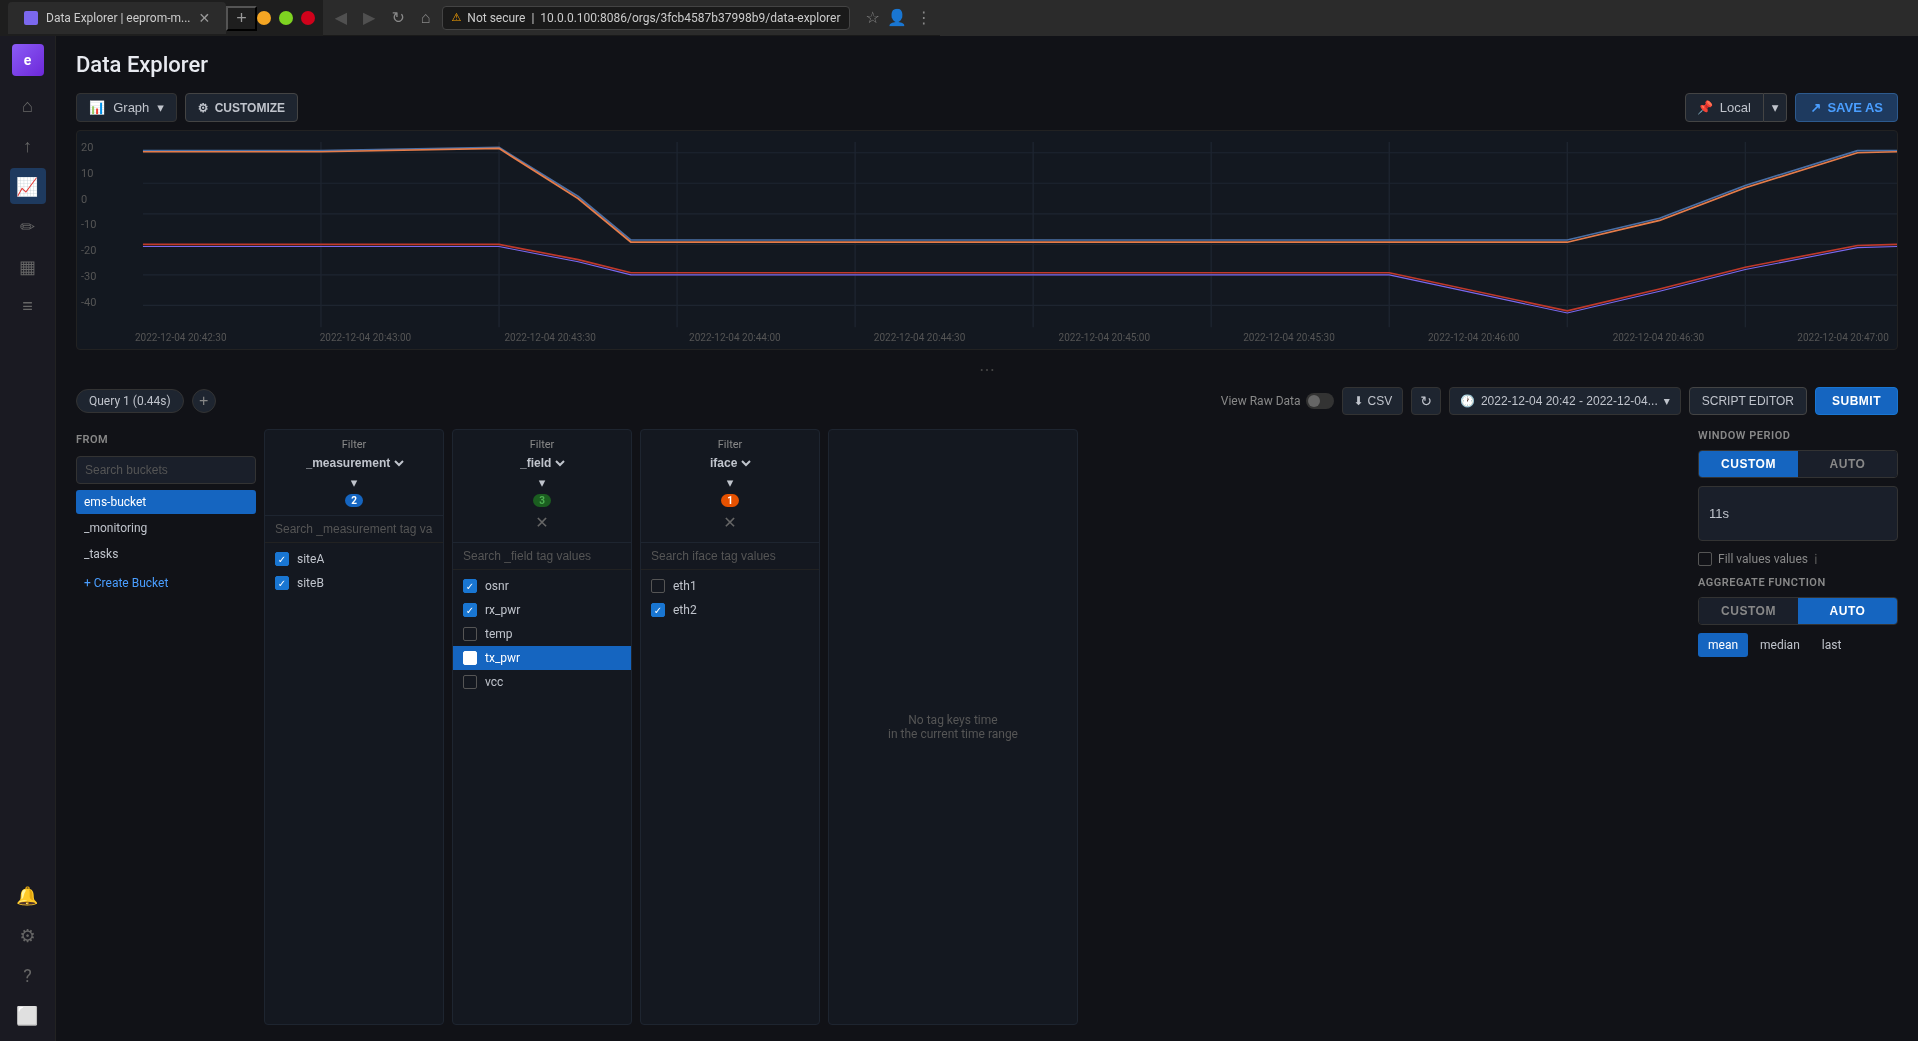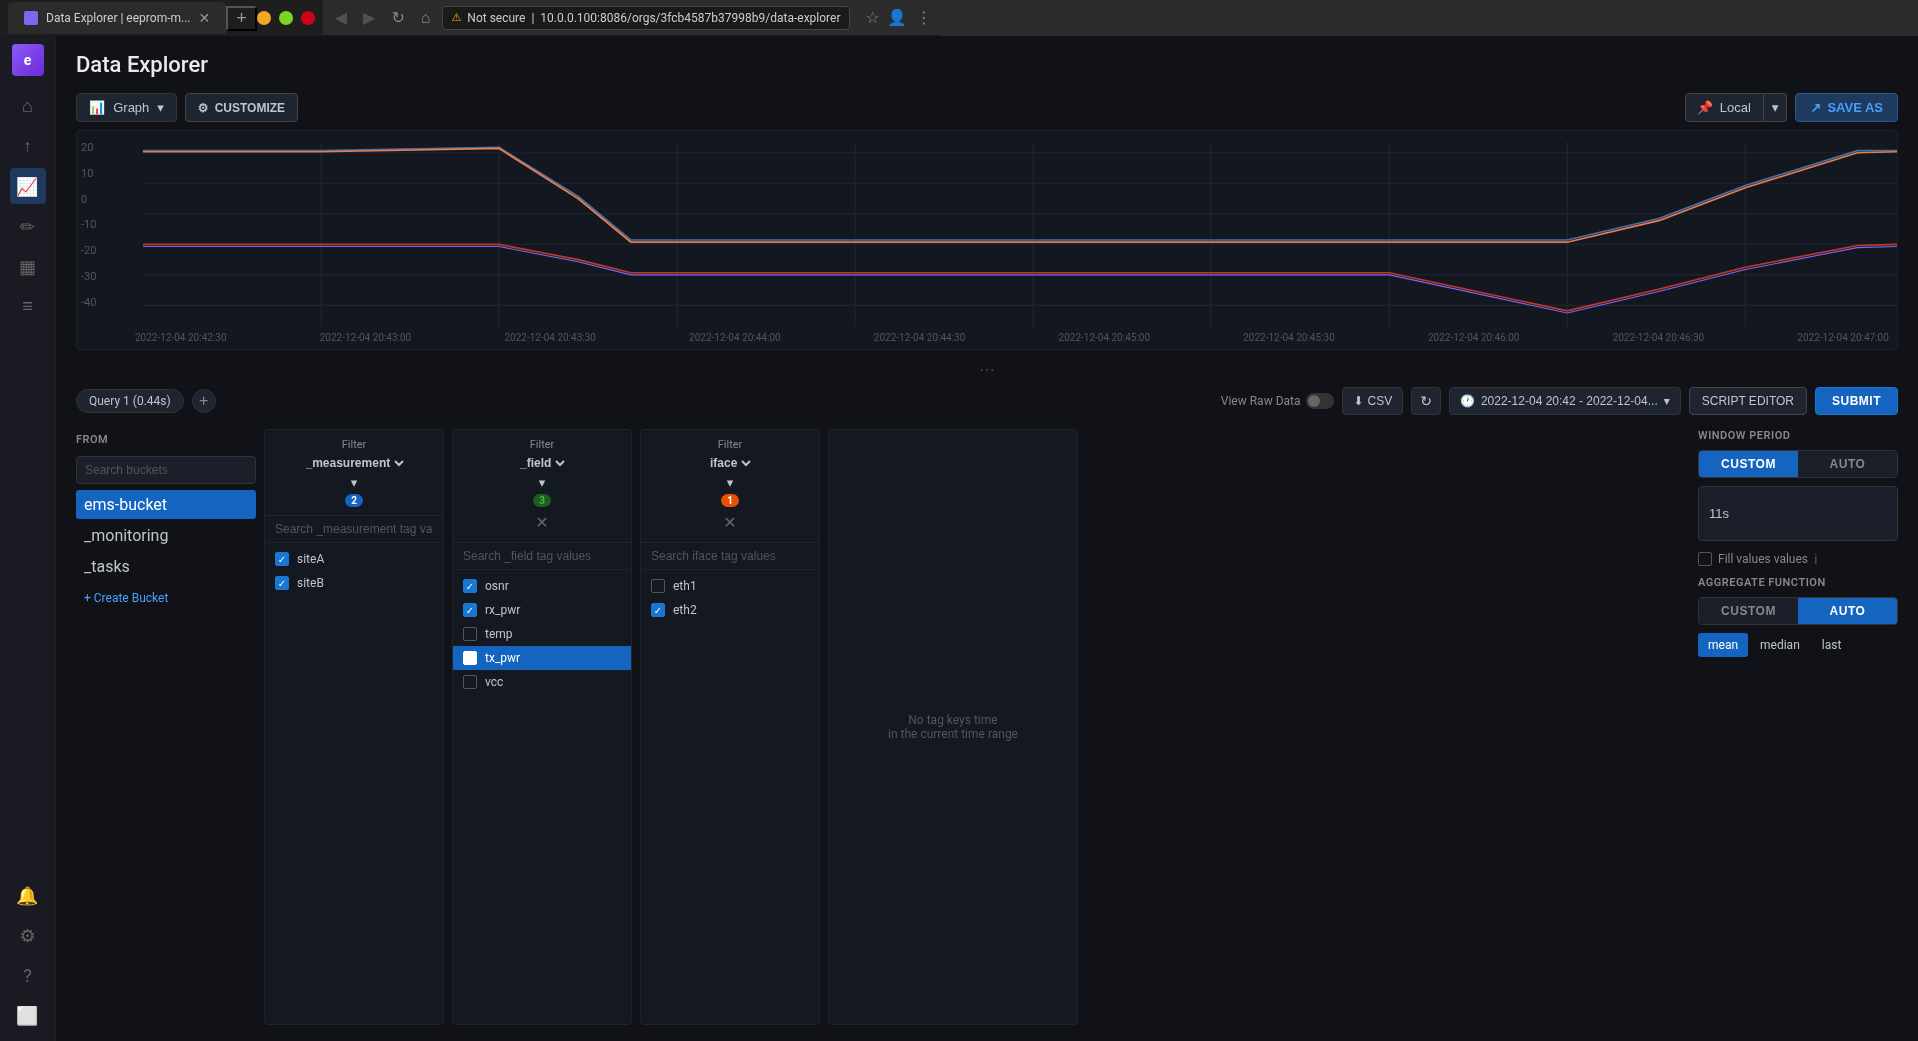"ems-bucket" .bucket-item { font-size: 16px -> 12px }
